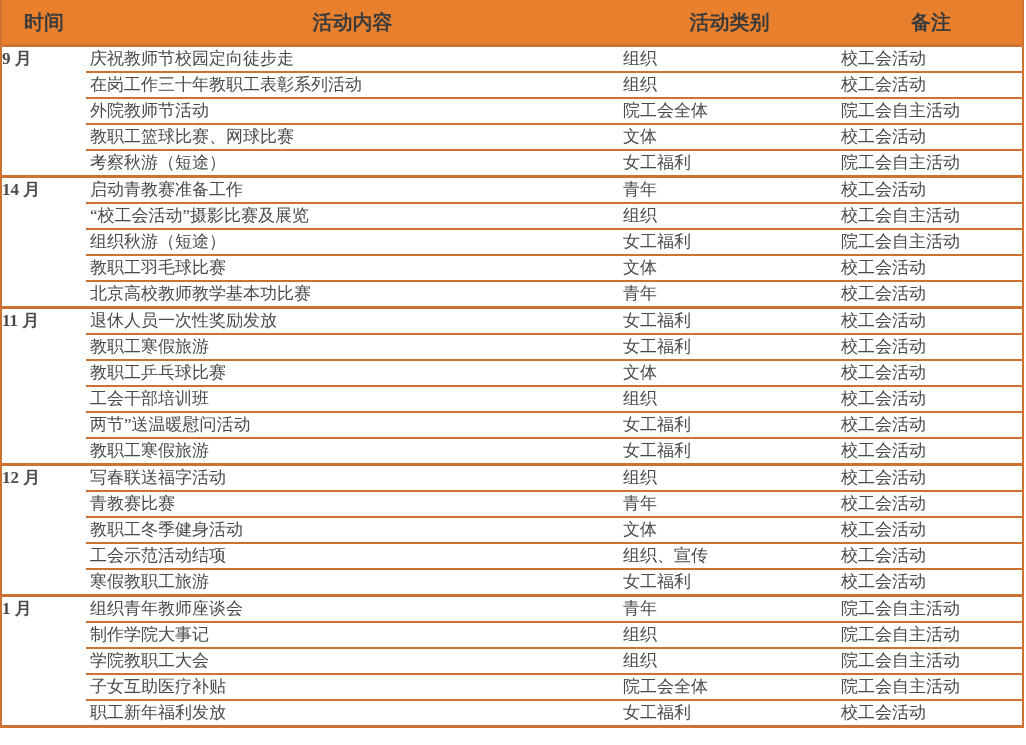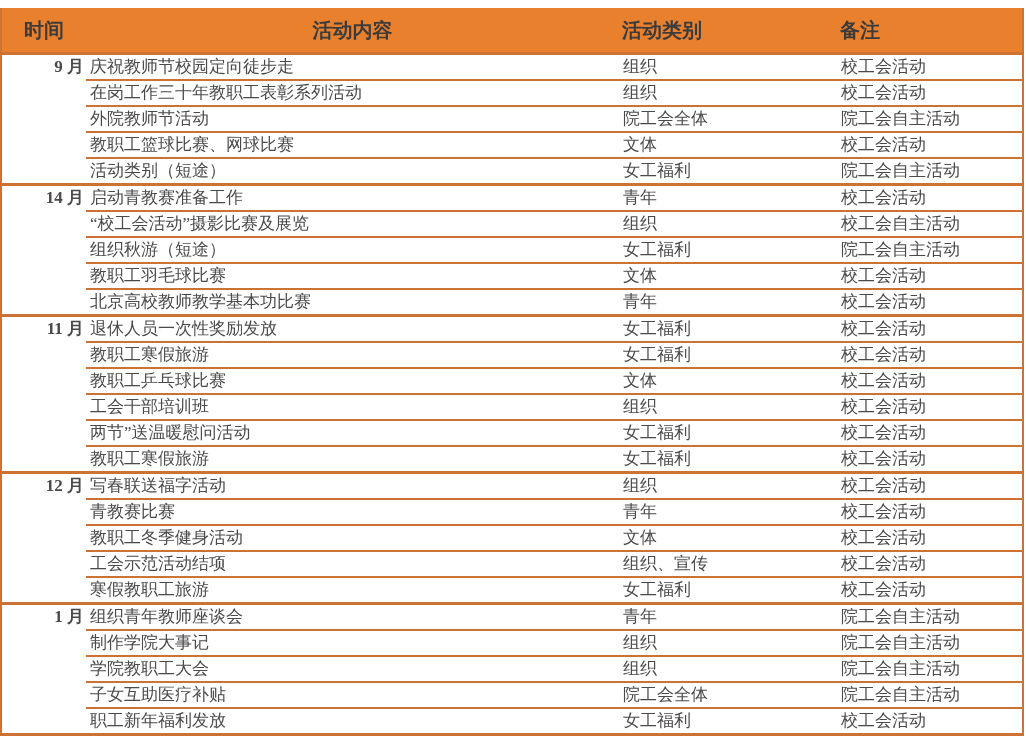"时间" table.schedule { margin-top: 8px -> none }
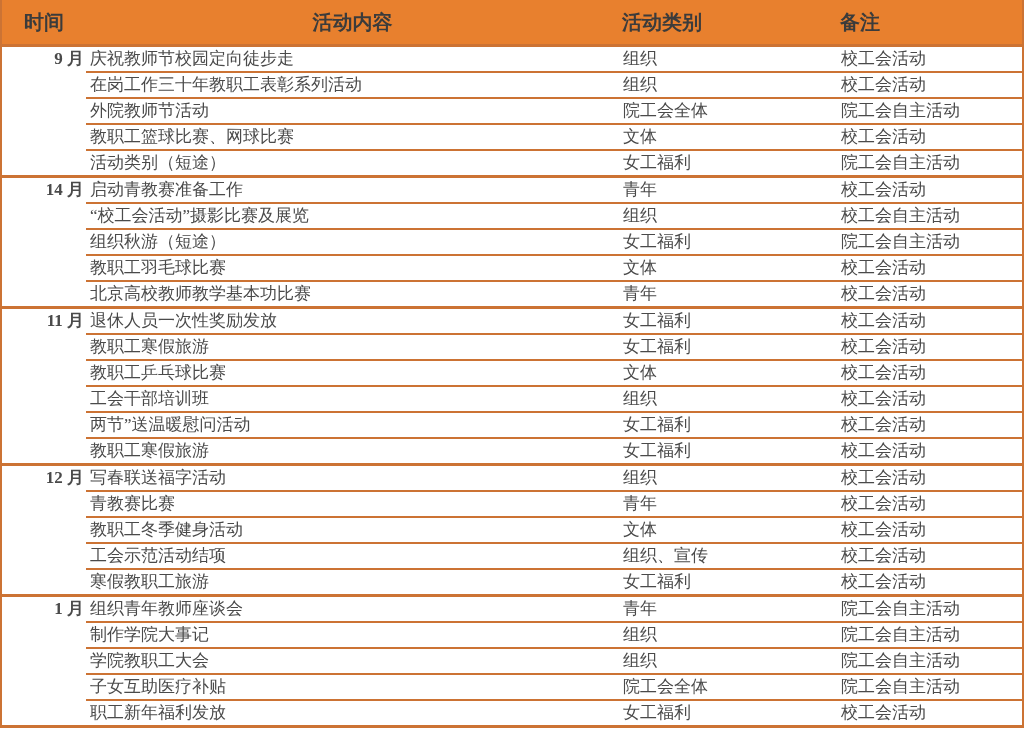"活动类别" th.c-category,th.c-note { text-align: left -> center }
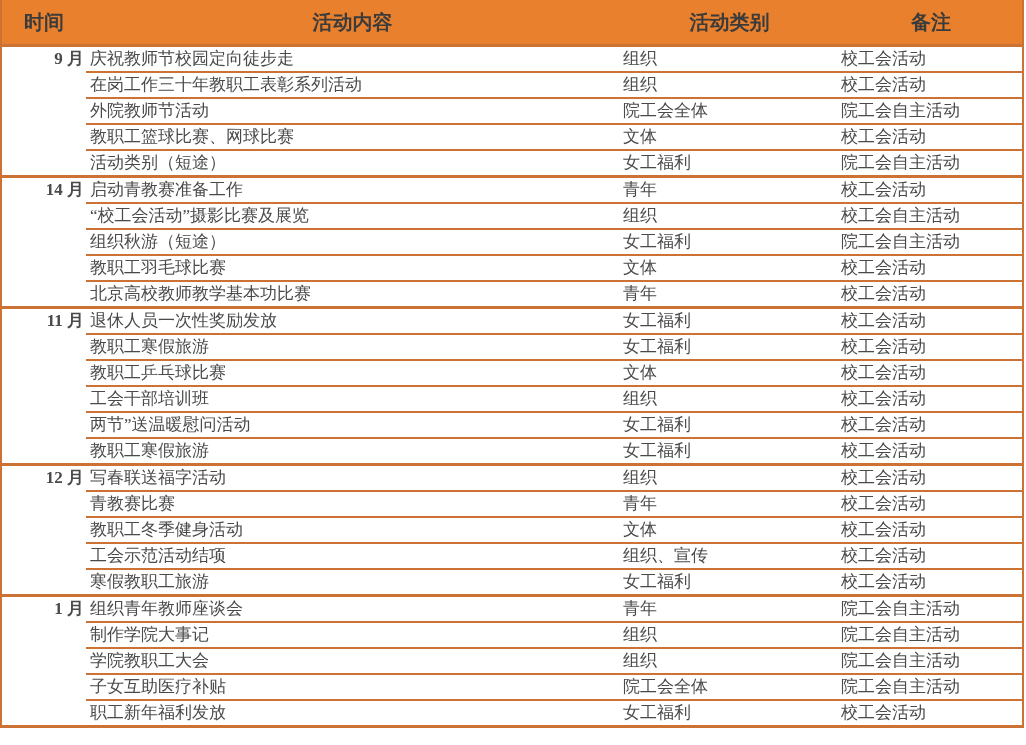"9 月" tbody td.month { text-align: right -> left }
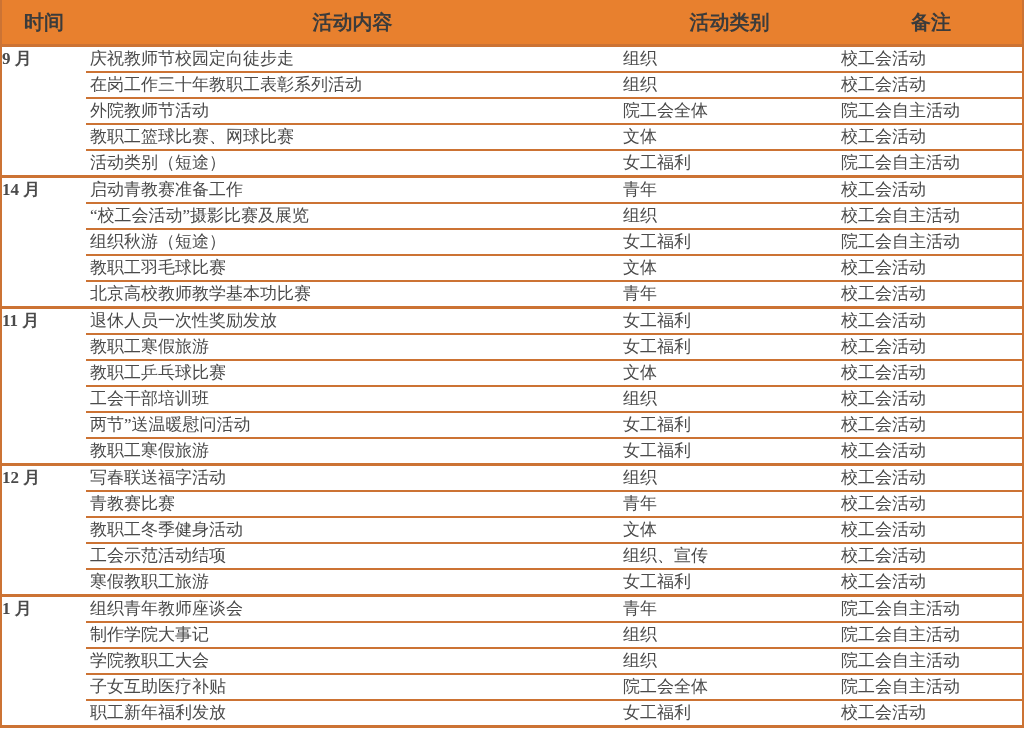"活动类别（短途）" td.activity { text: 活动类别 -> 考察秋游 }
